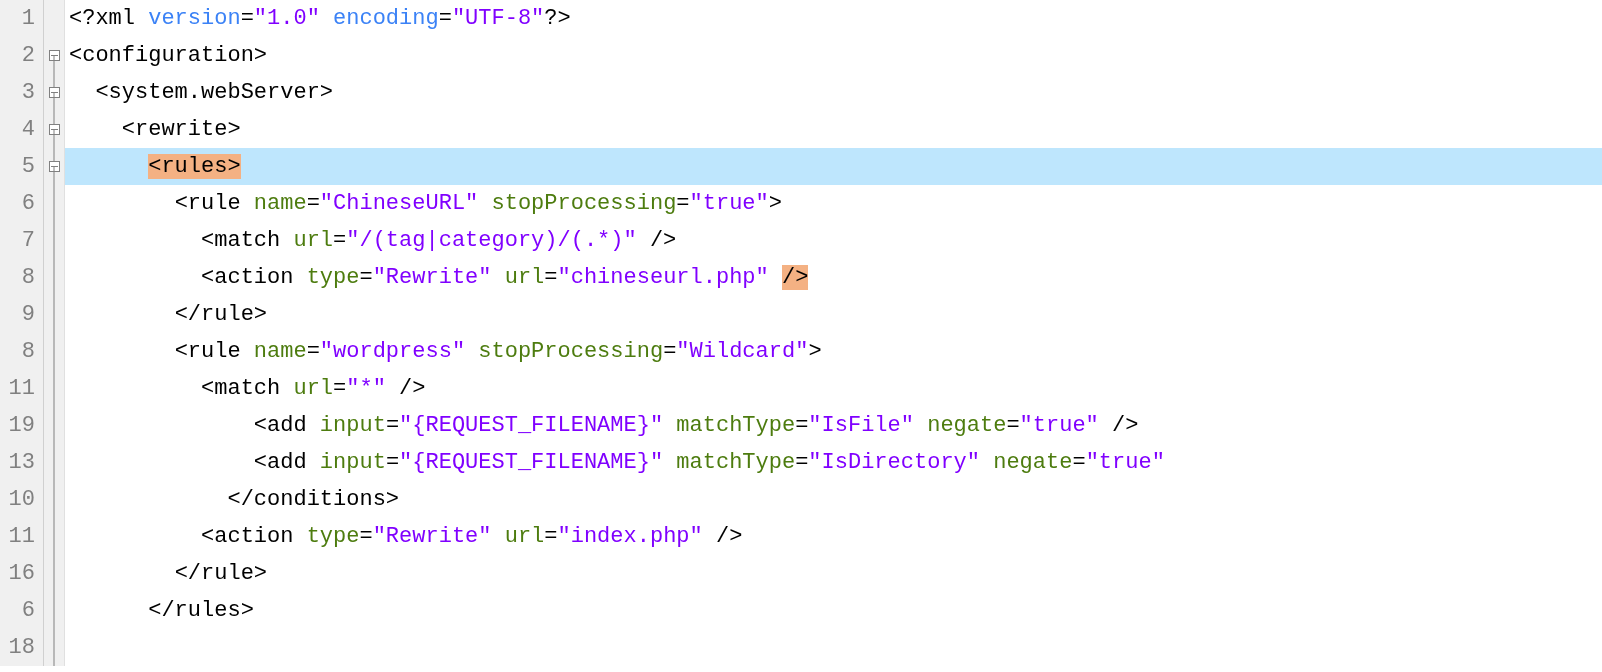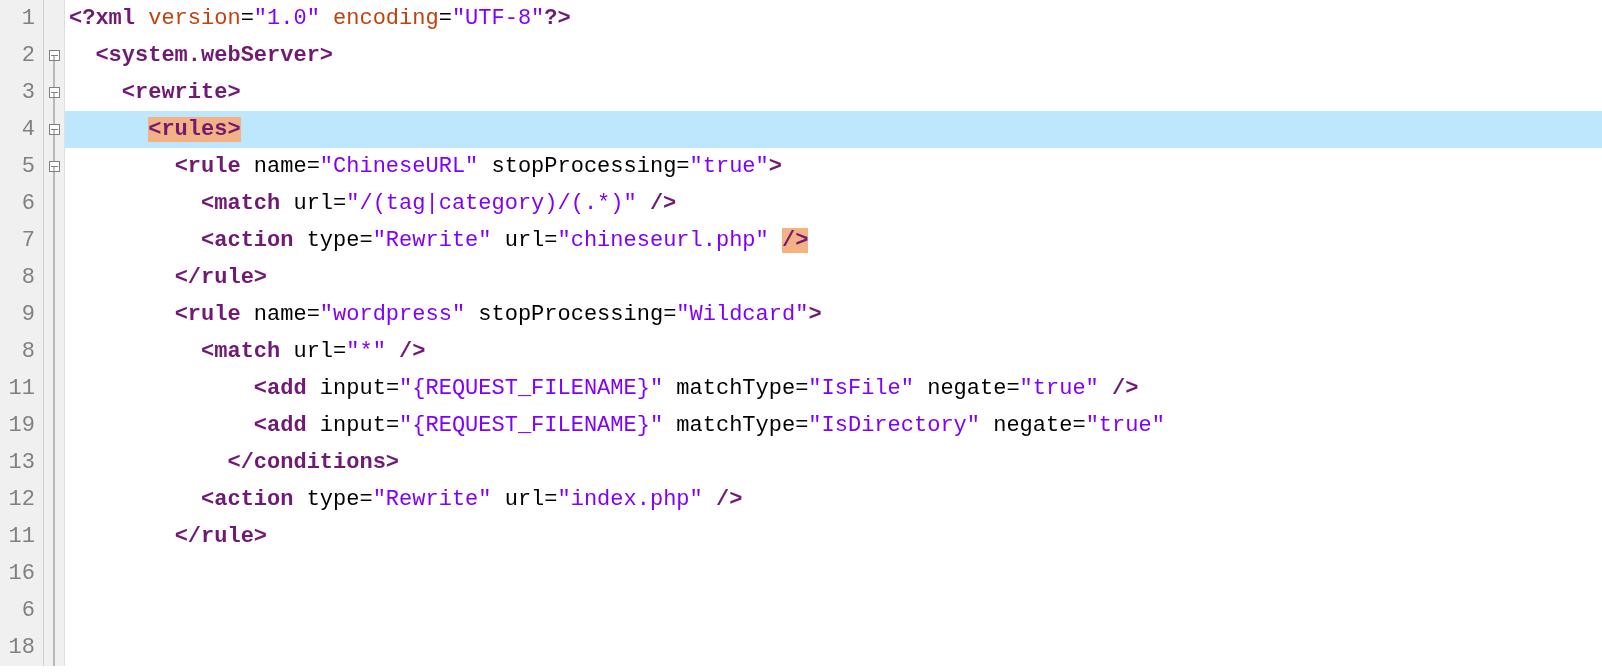"<?xml" .c-tag { color: #701a75 -> #000000; font-weight: bold -> none }
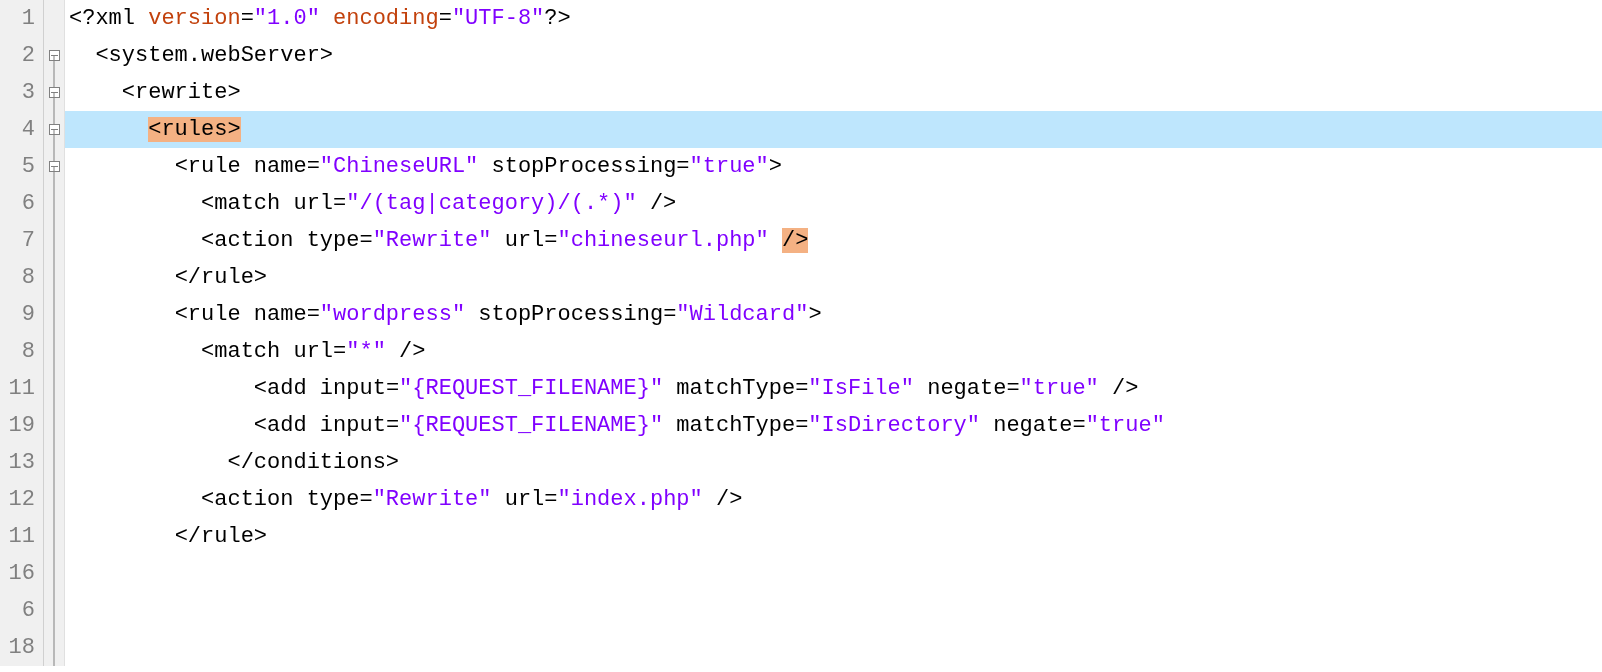"version" .c-xml { color: #c2410c -> #3b82f6 }
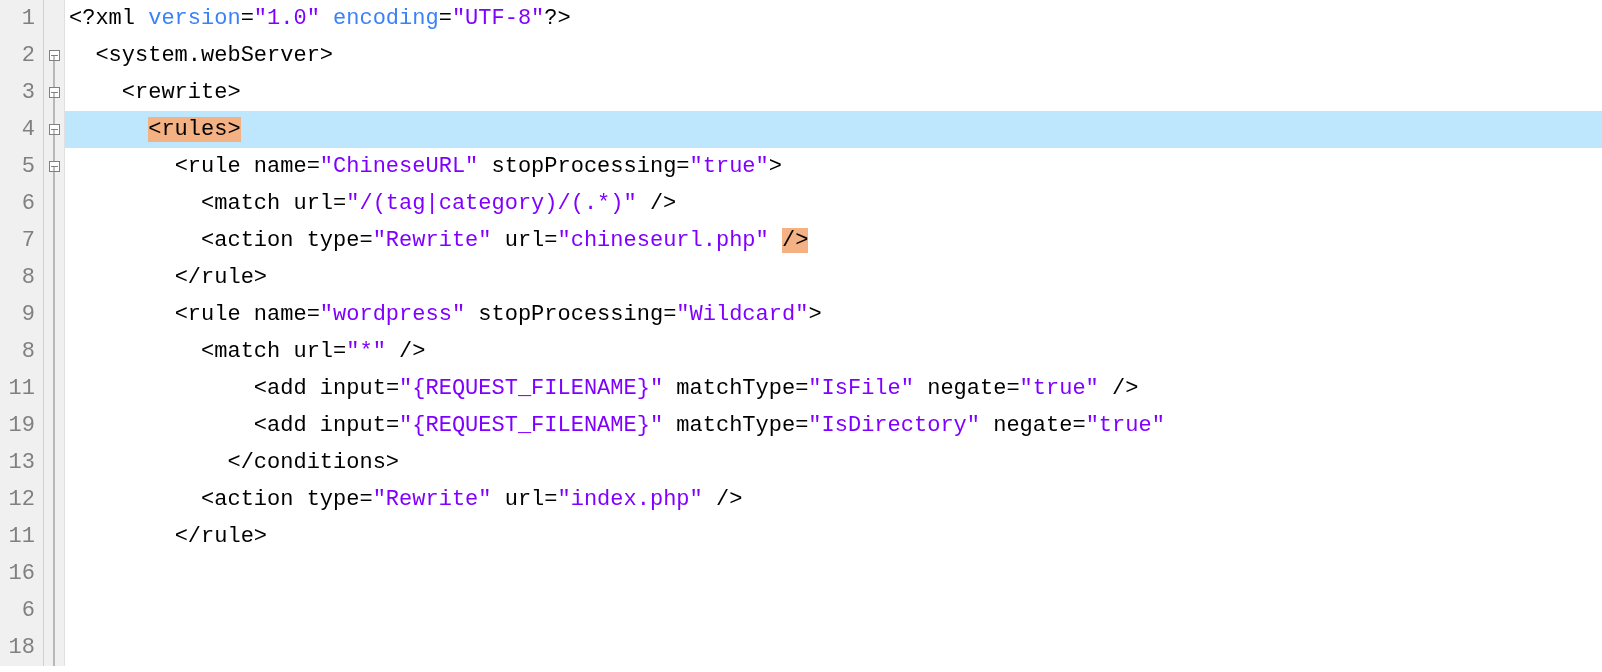"<configuration>" div.code-line { html: none -> <div><span>&lt;configuration&gt;</span></div> }
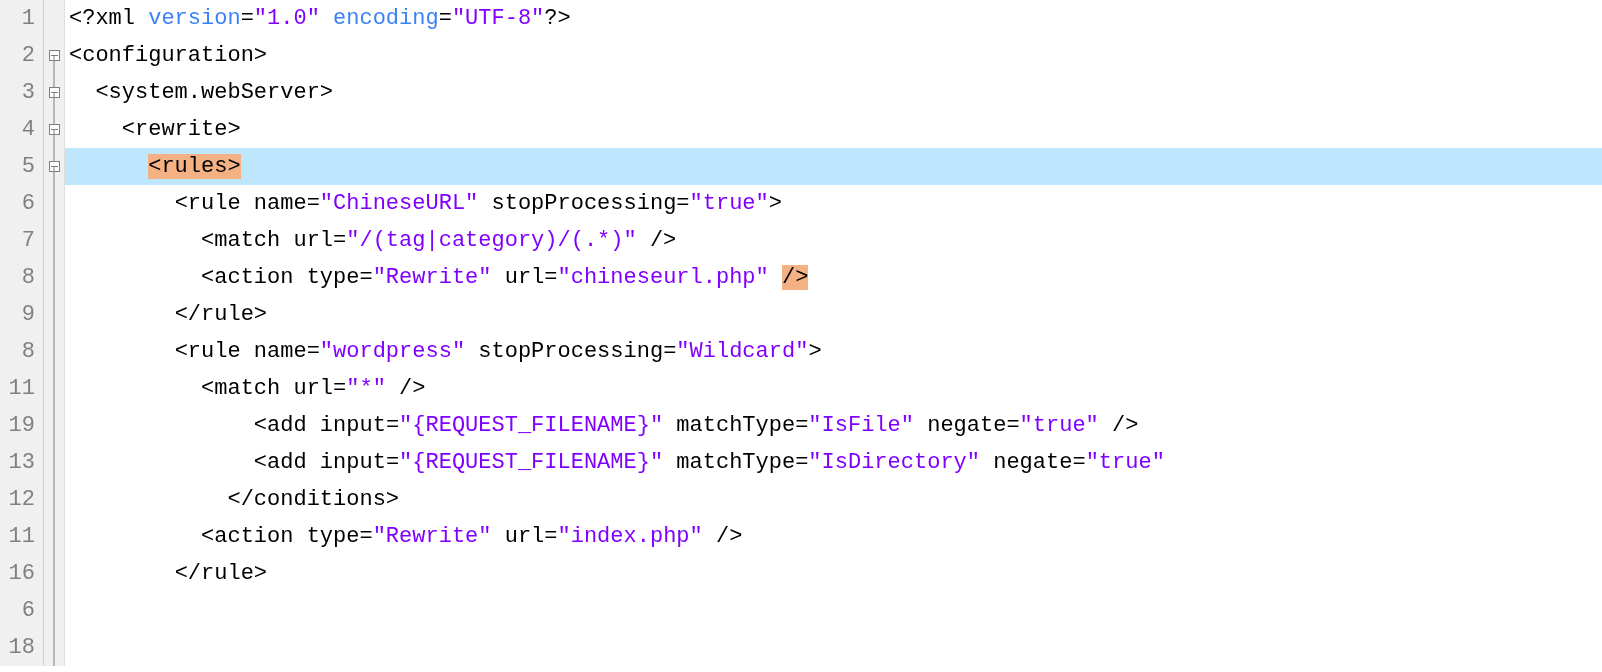"name" .c-attr { color: #000000 -> #4d7c0f }
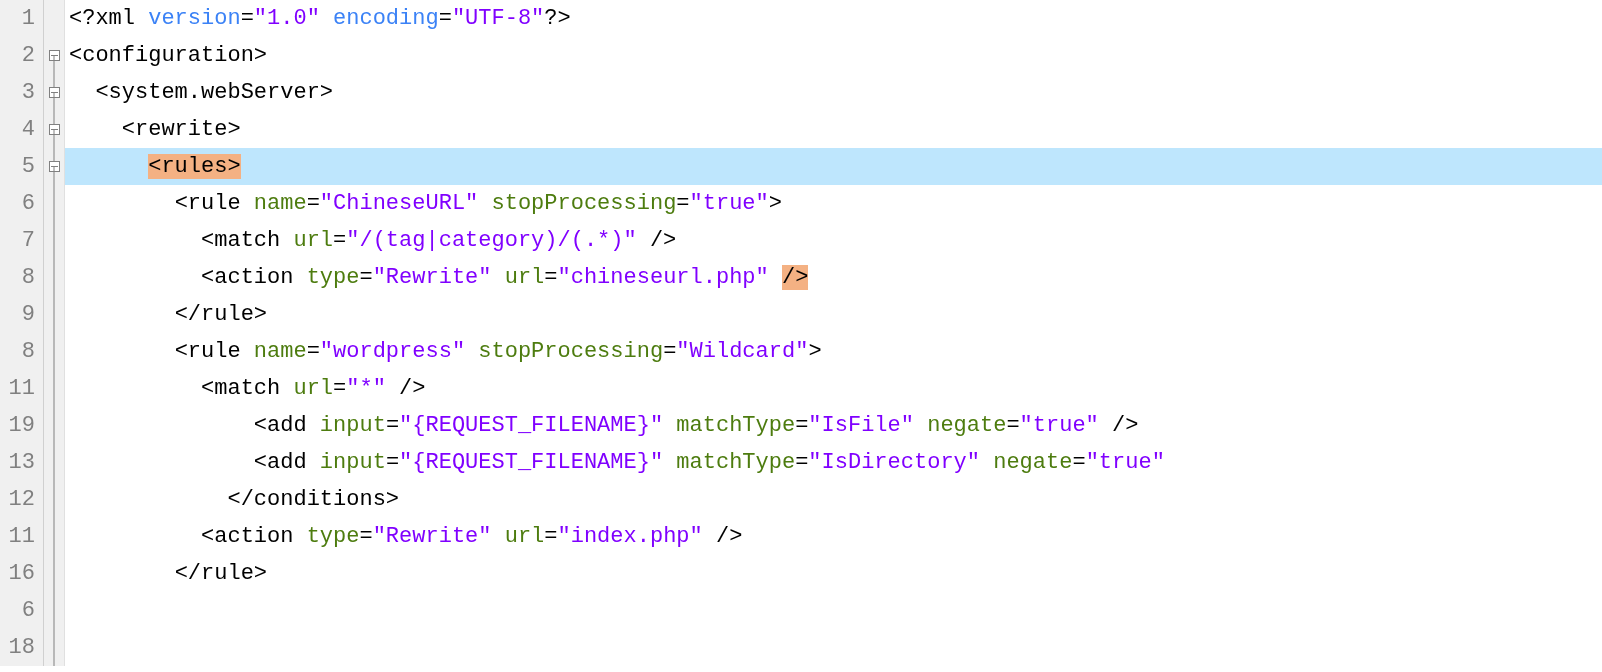"12" div.gutter-line { text: 12 -> 10 }
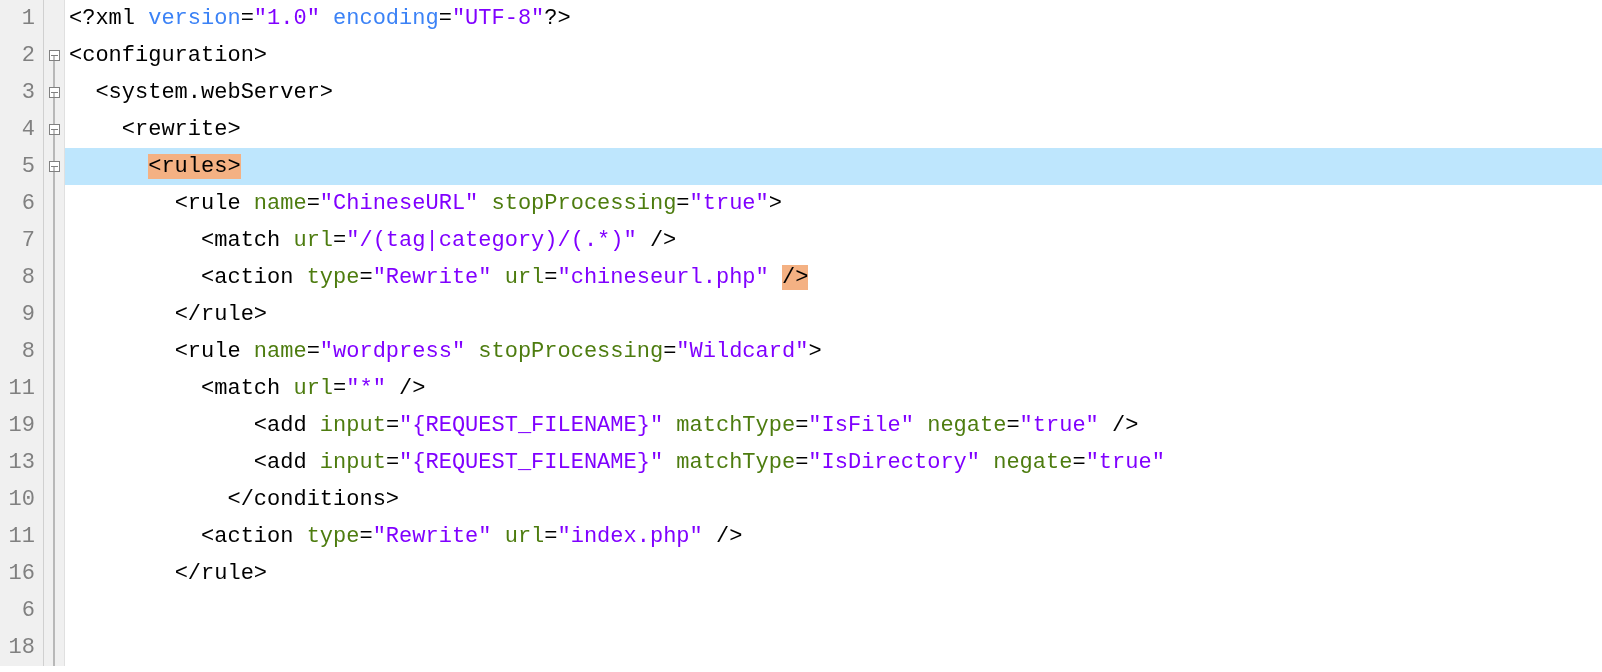"</rules>" div.code-line { html: none -> <div><span> </span><span>&lt;/rules&gt;</span></div> }
